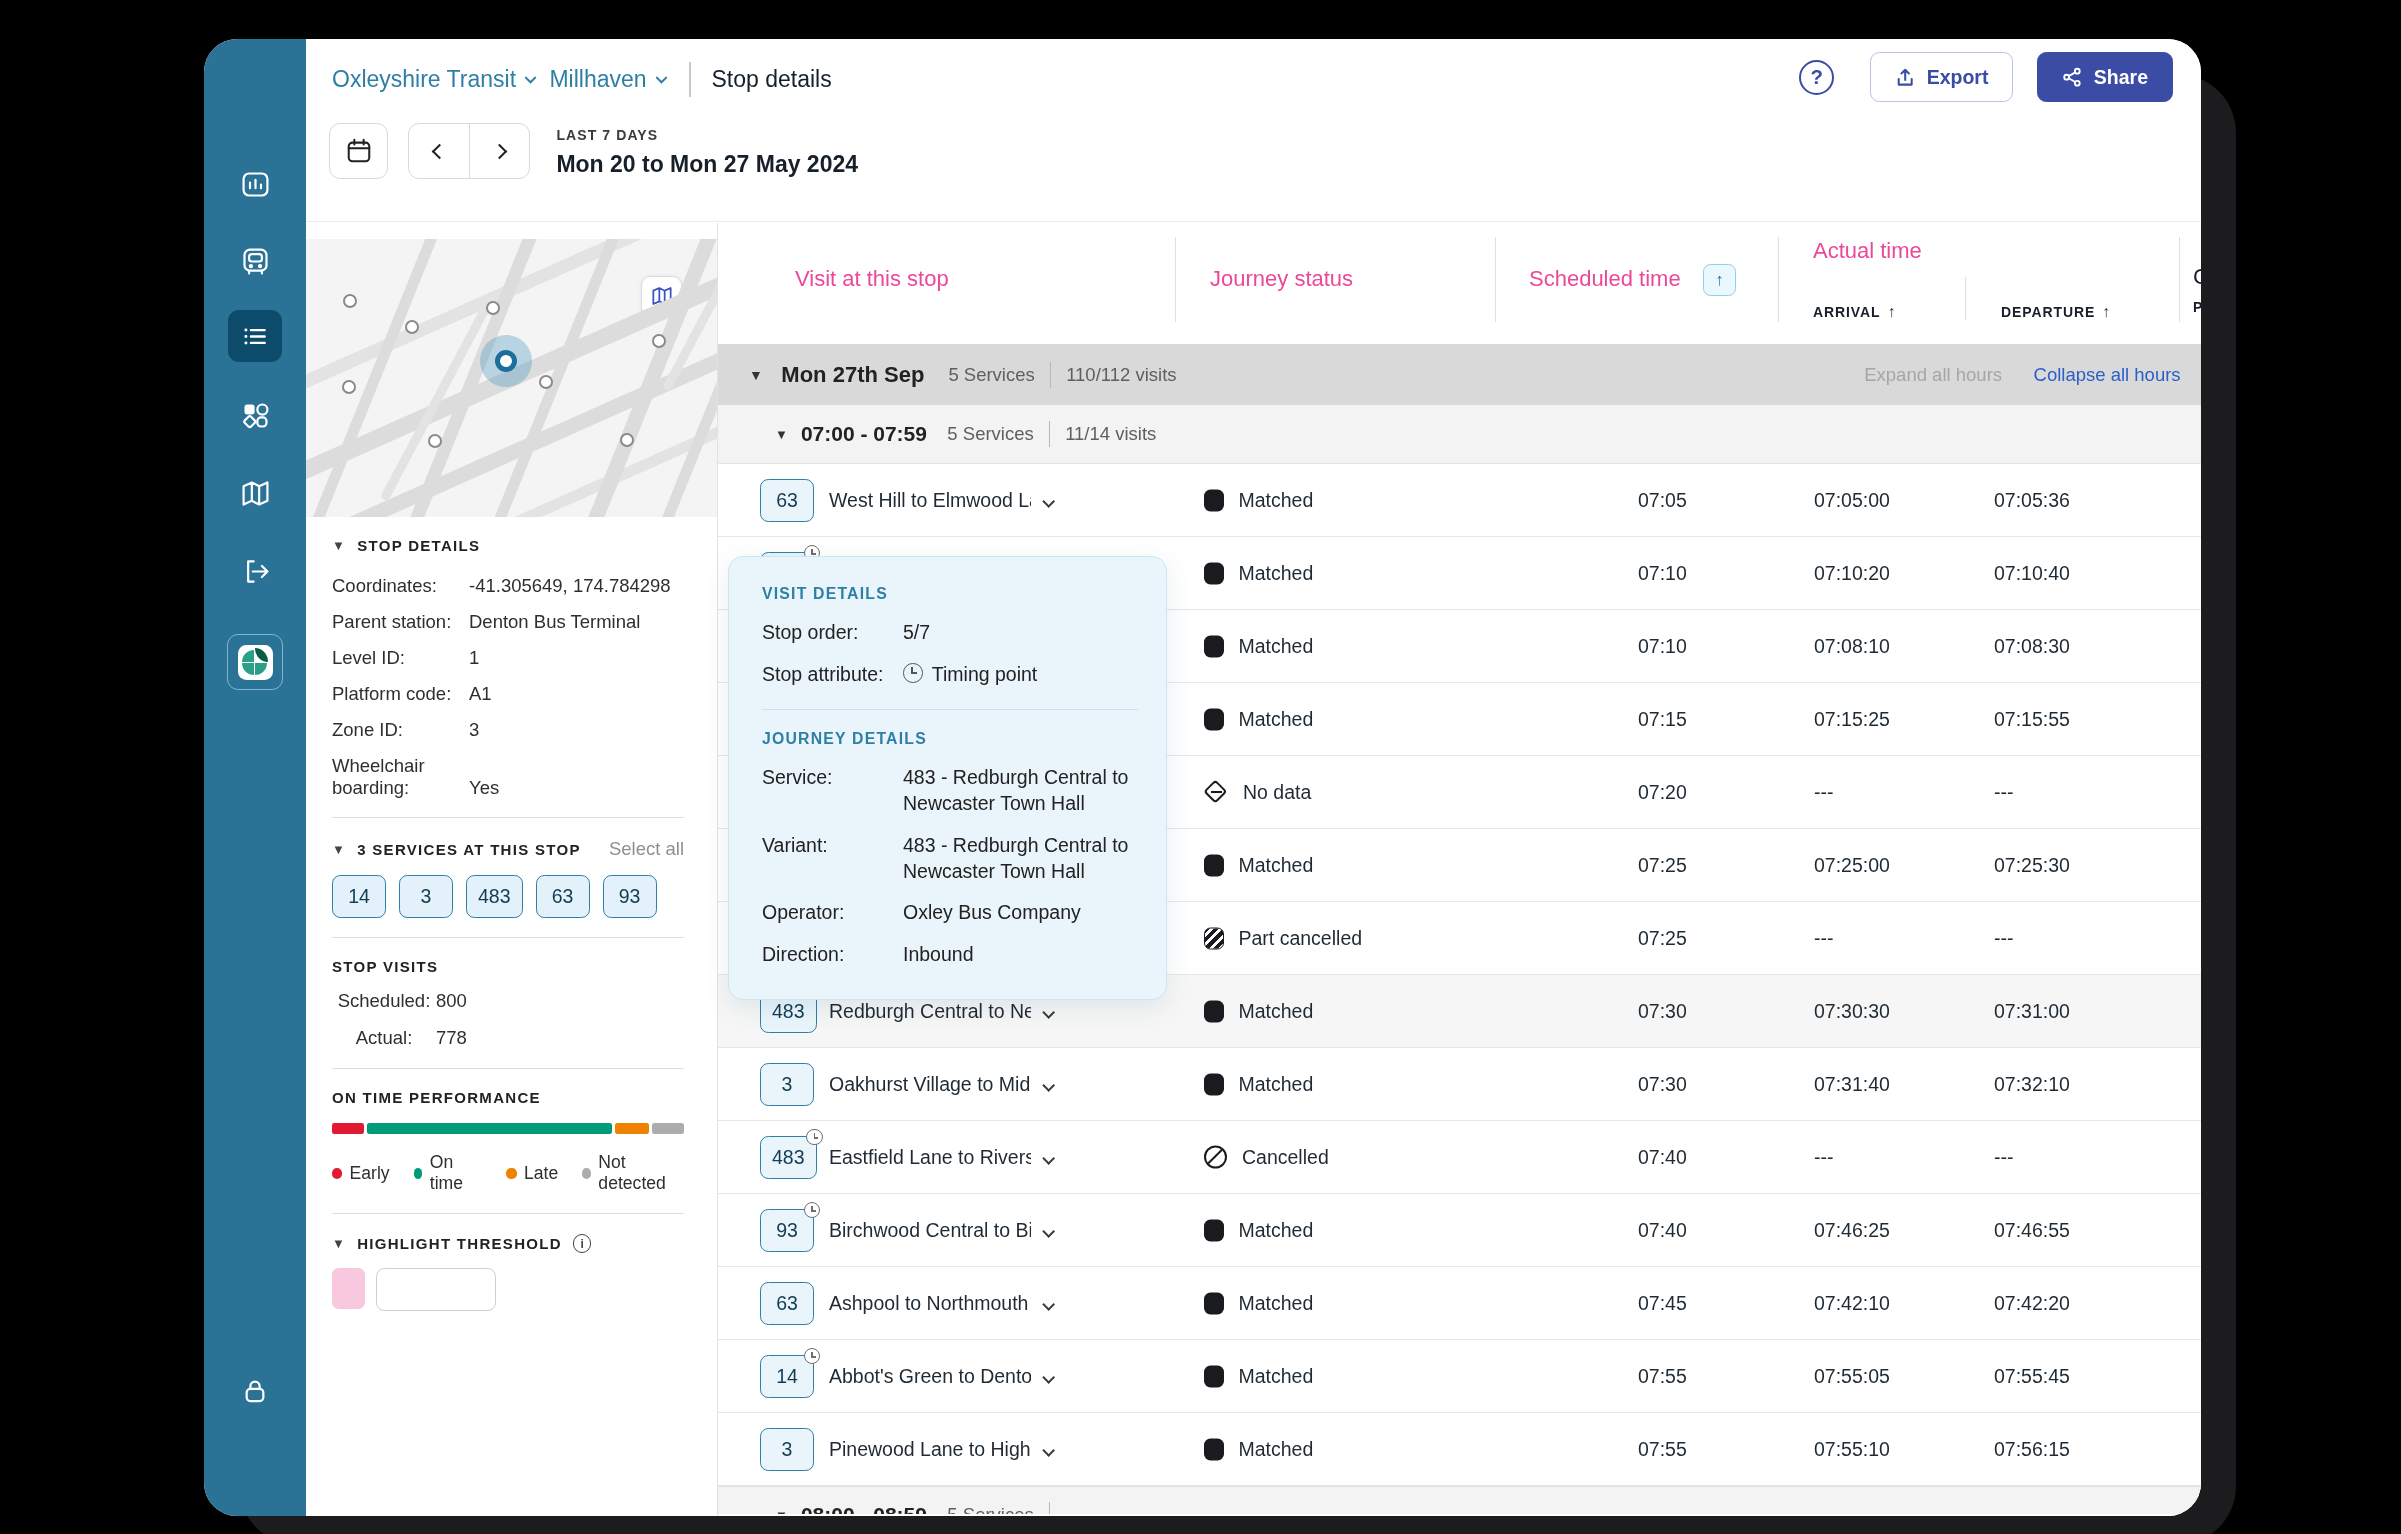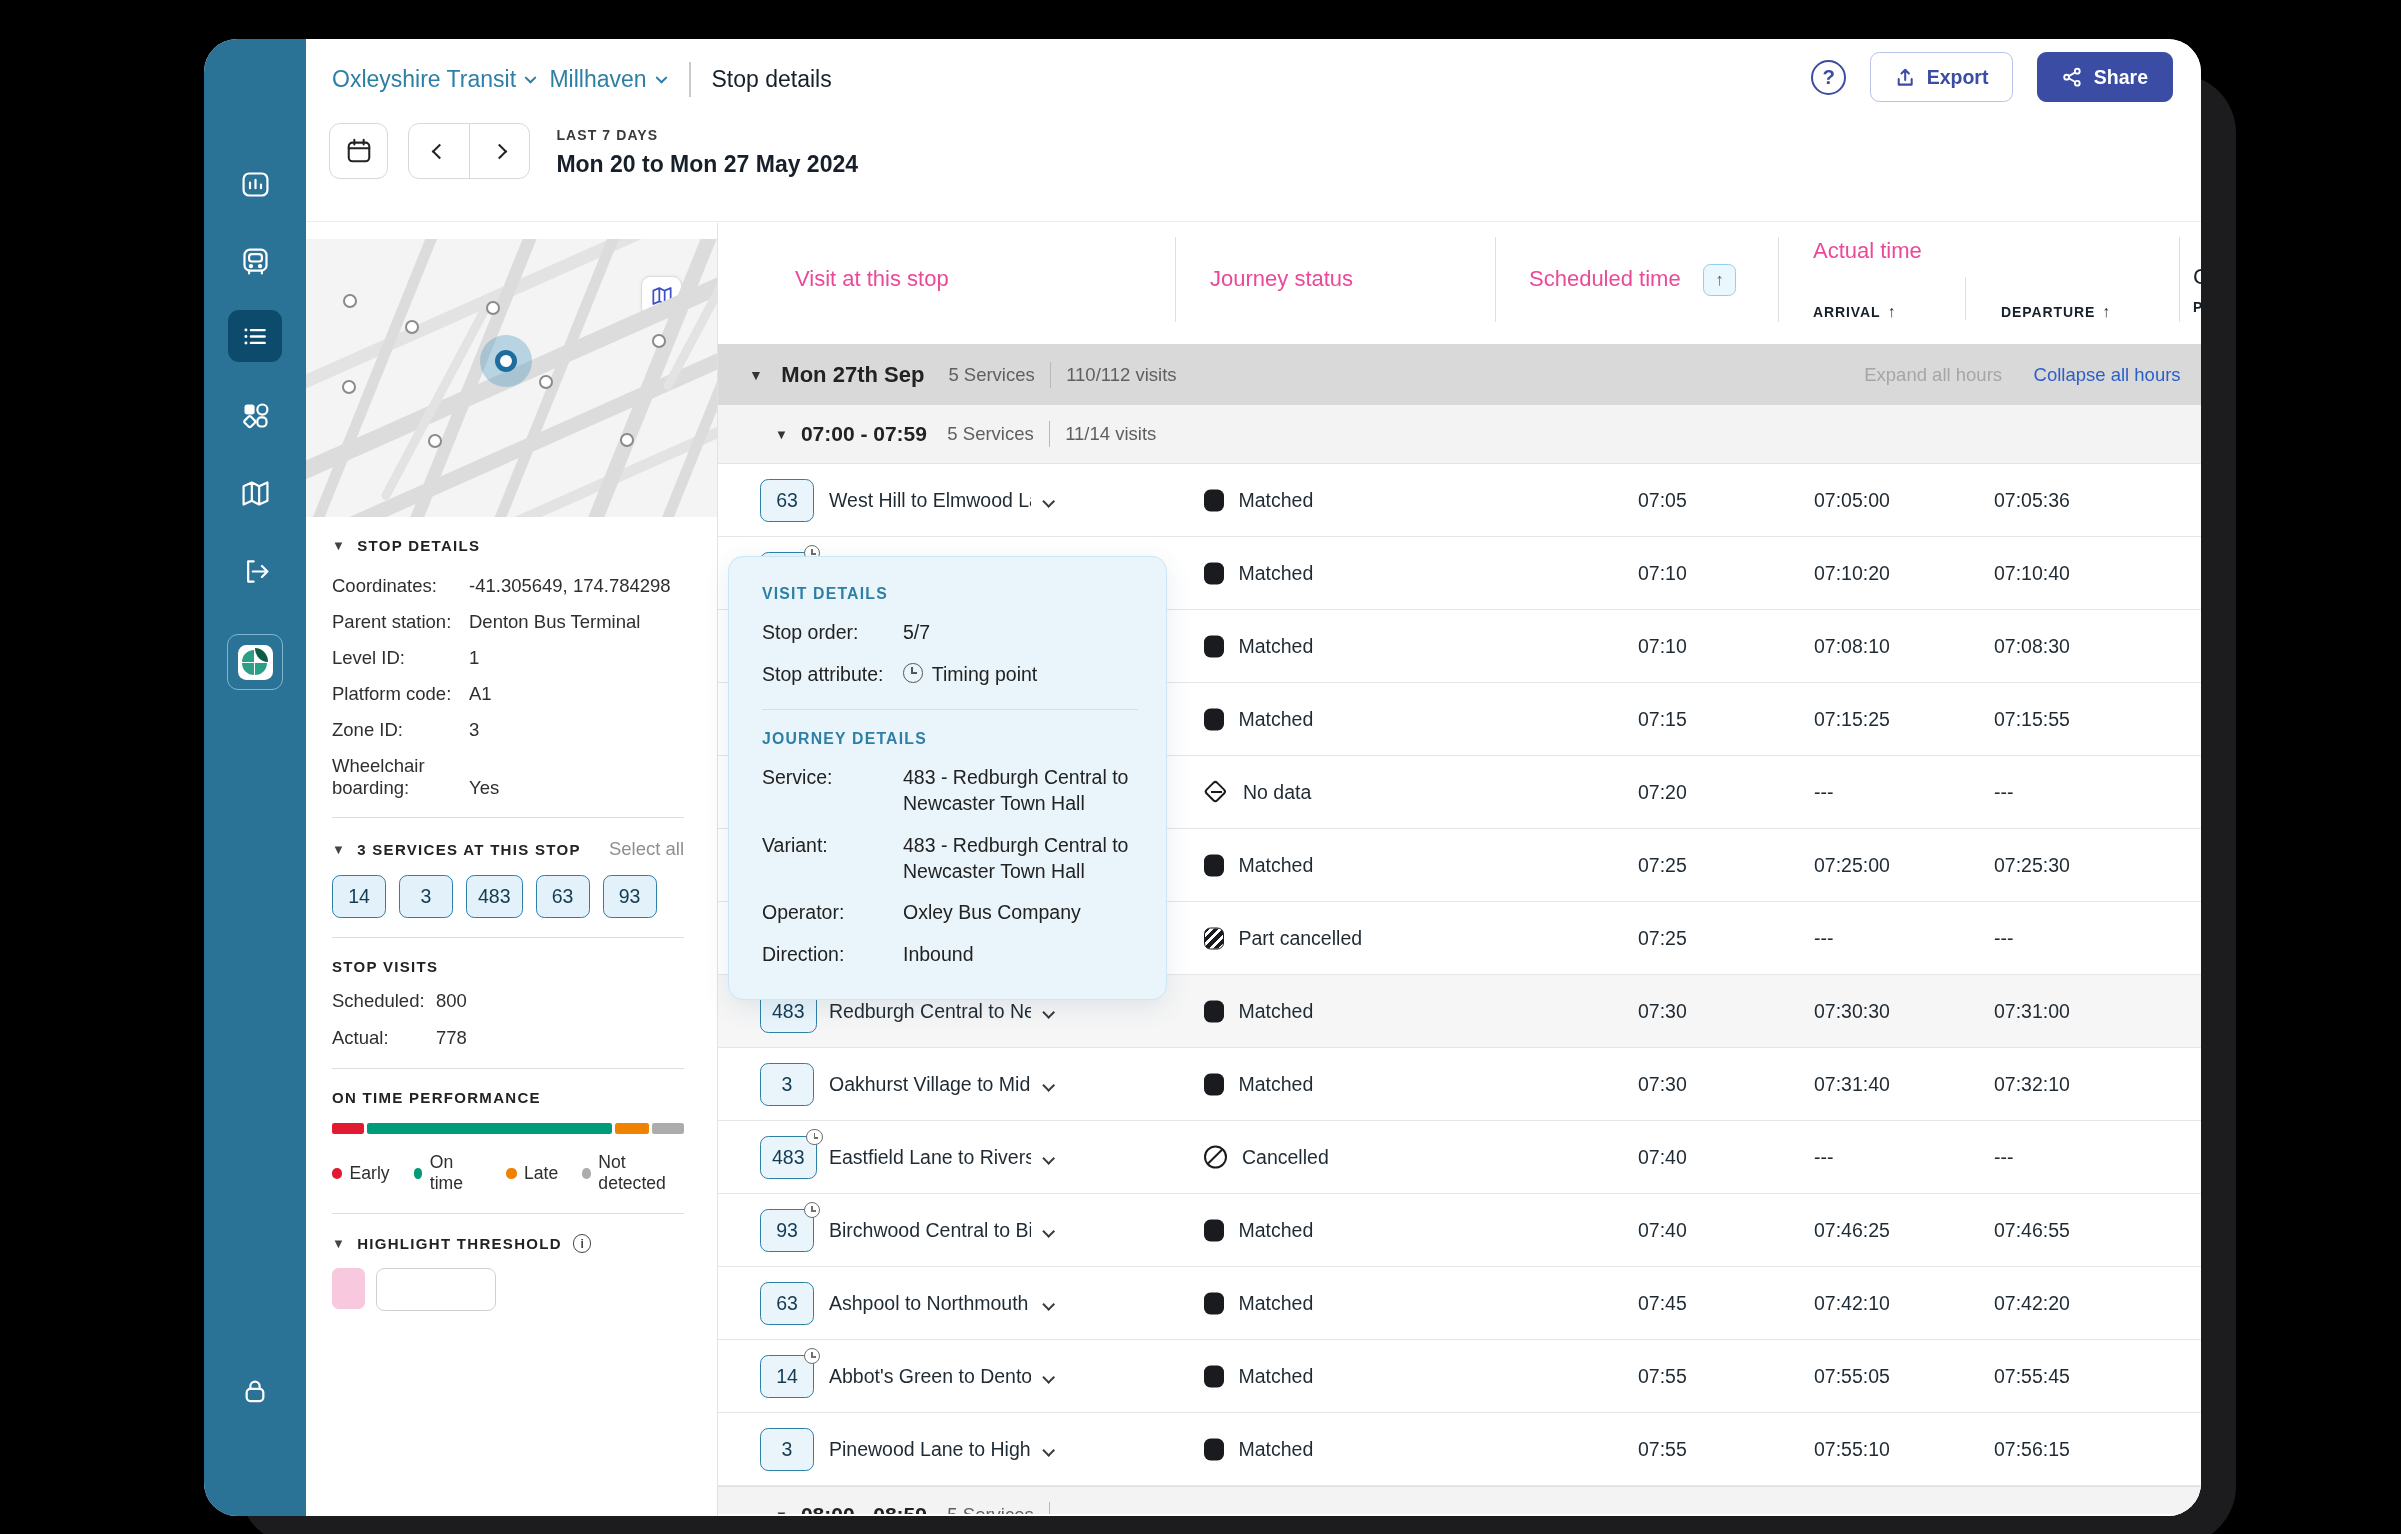"Export" .btn-outline { margin-left: none -> 12px }
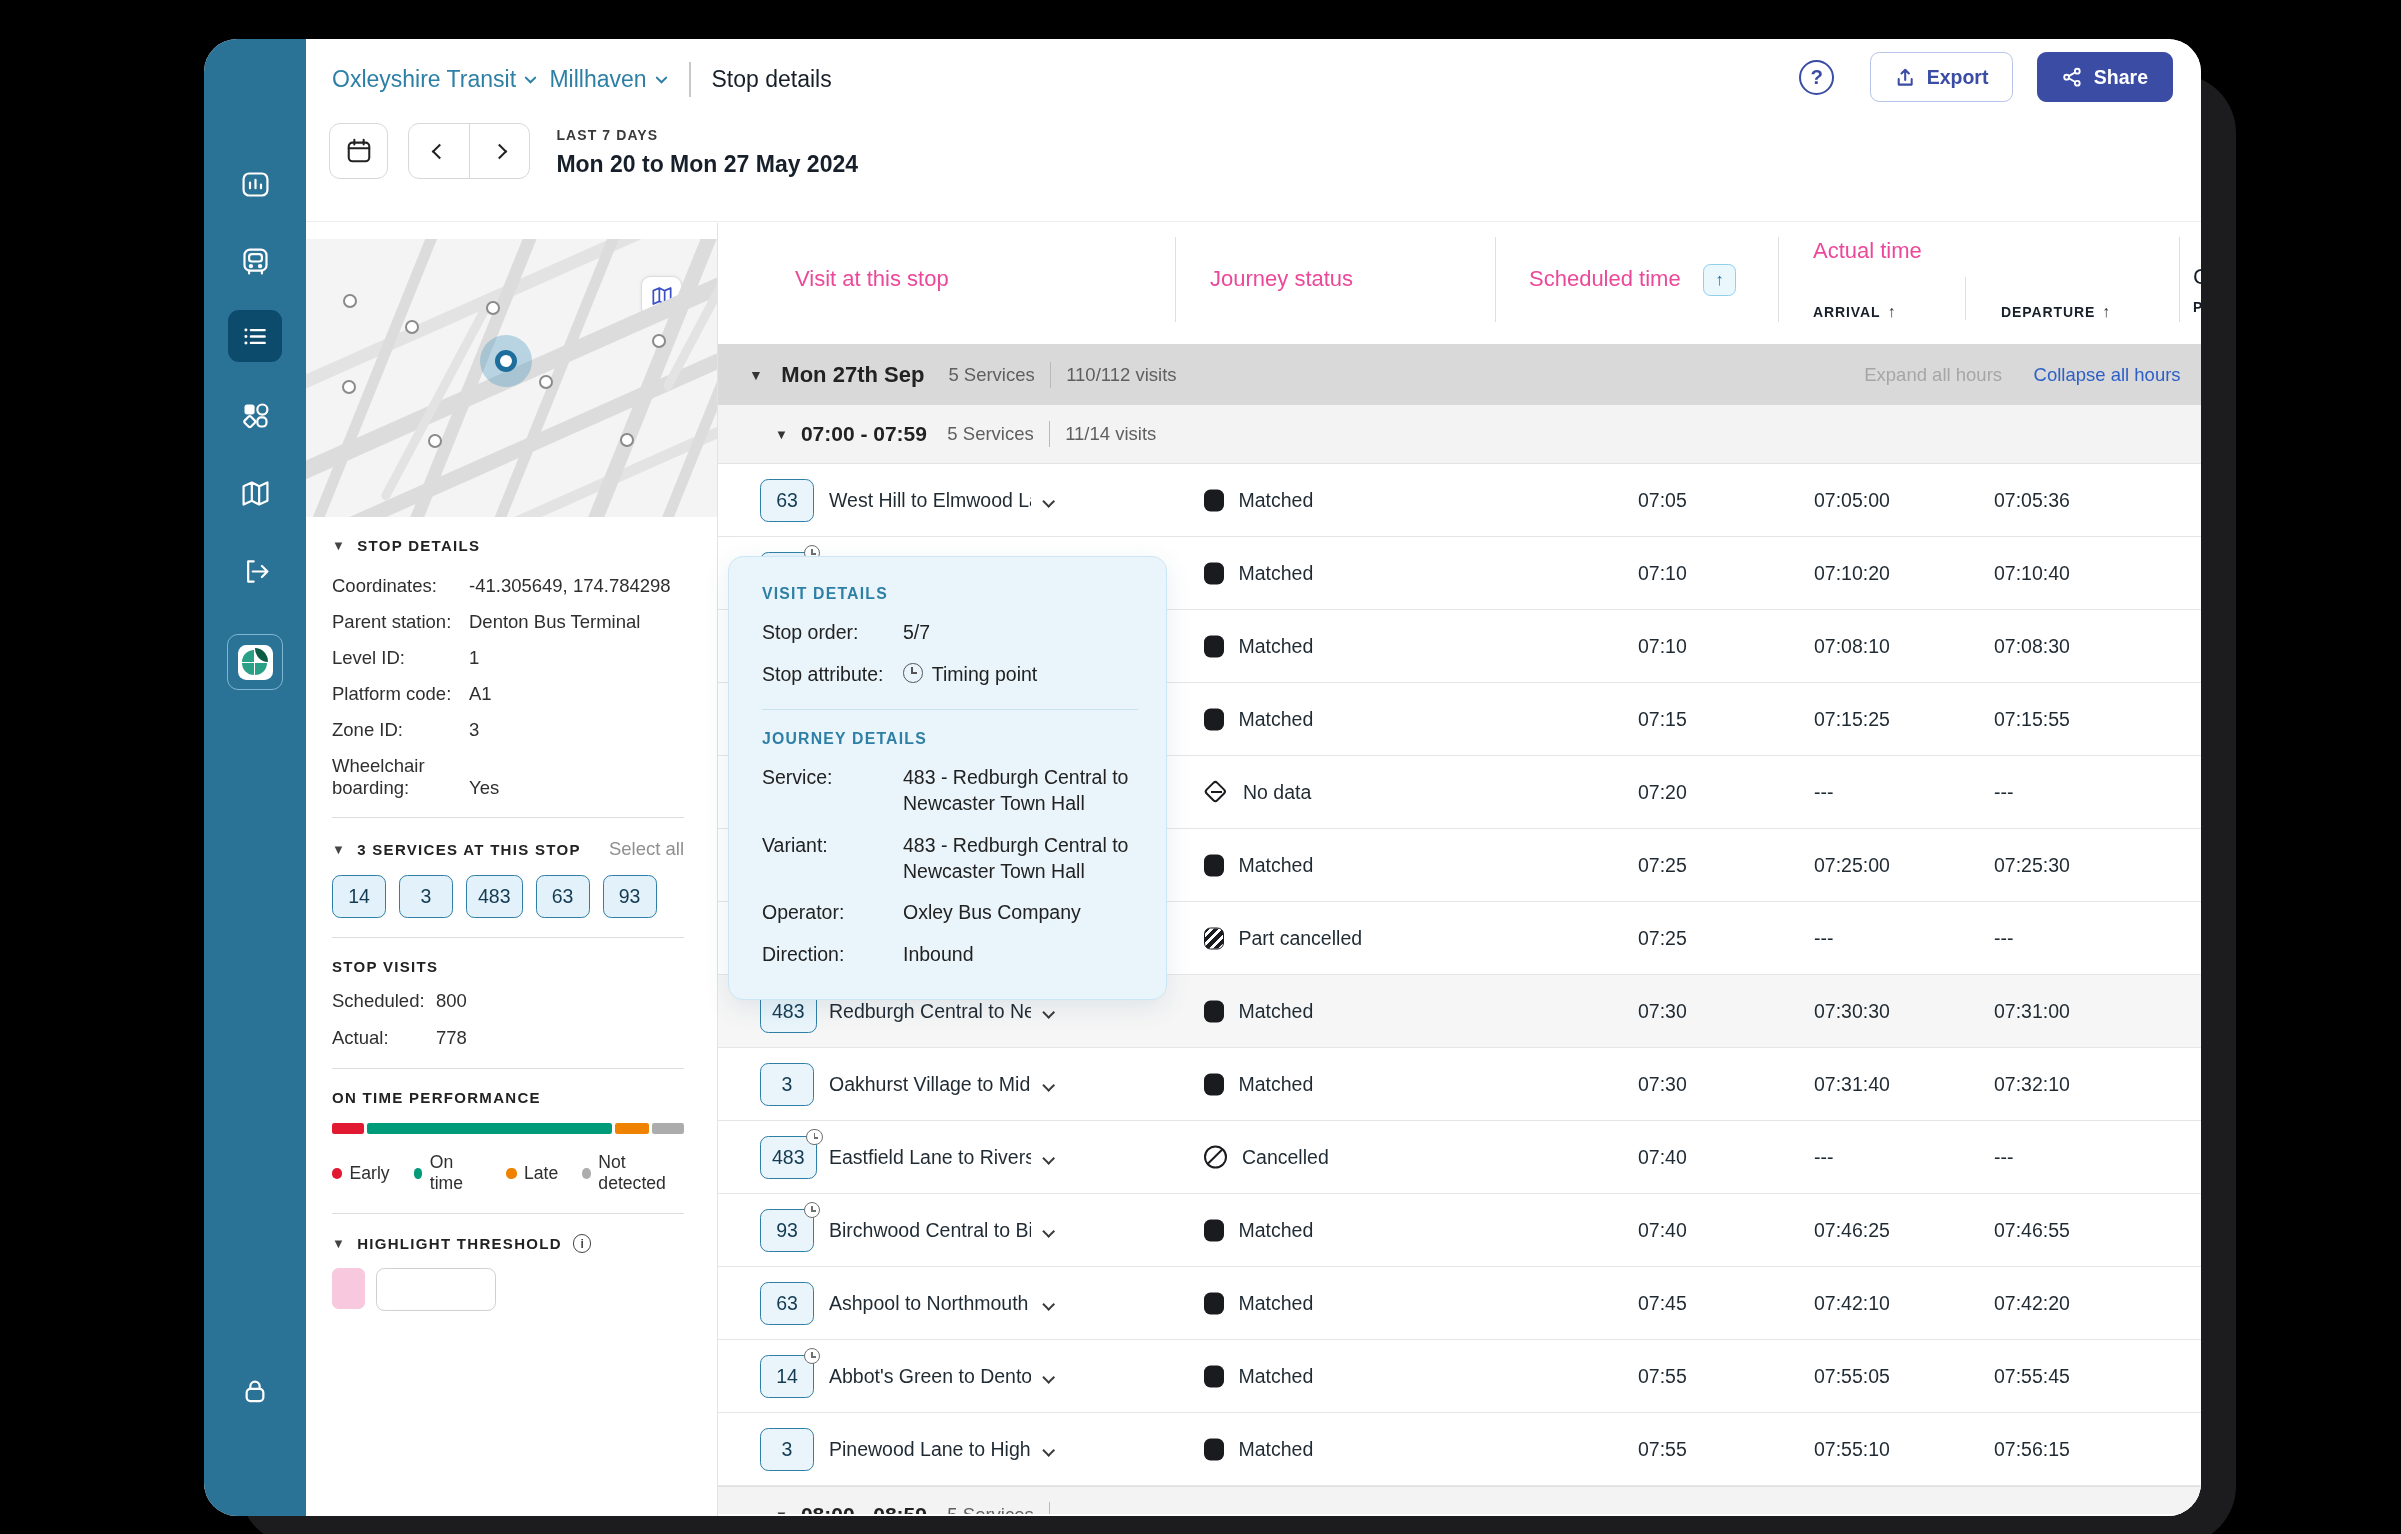"Scheduled:" .kv .k { text-align: none -> center }
